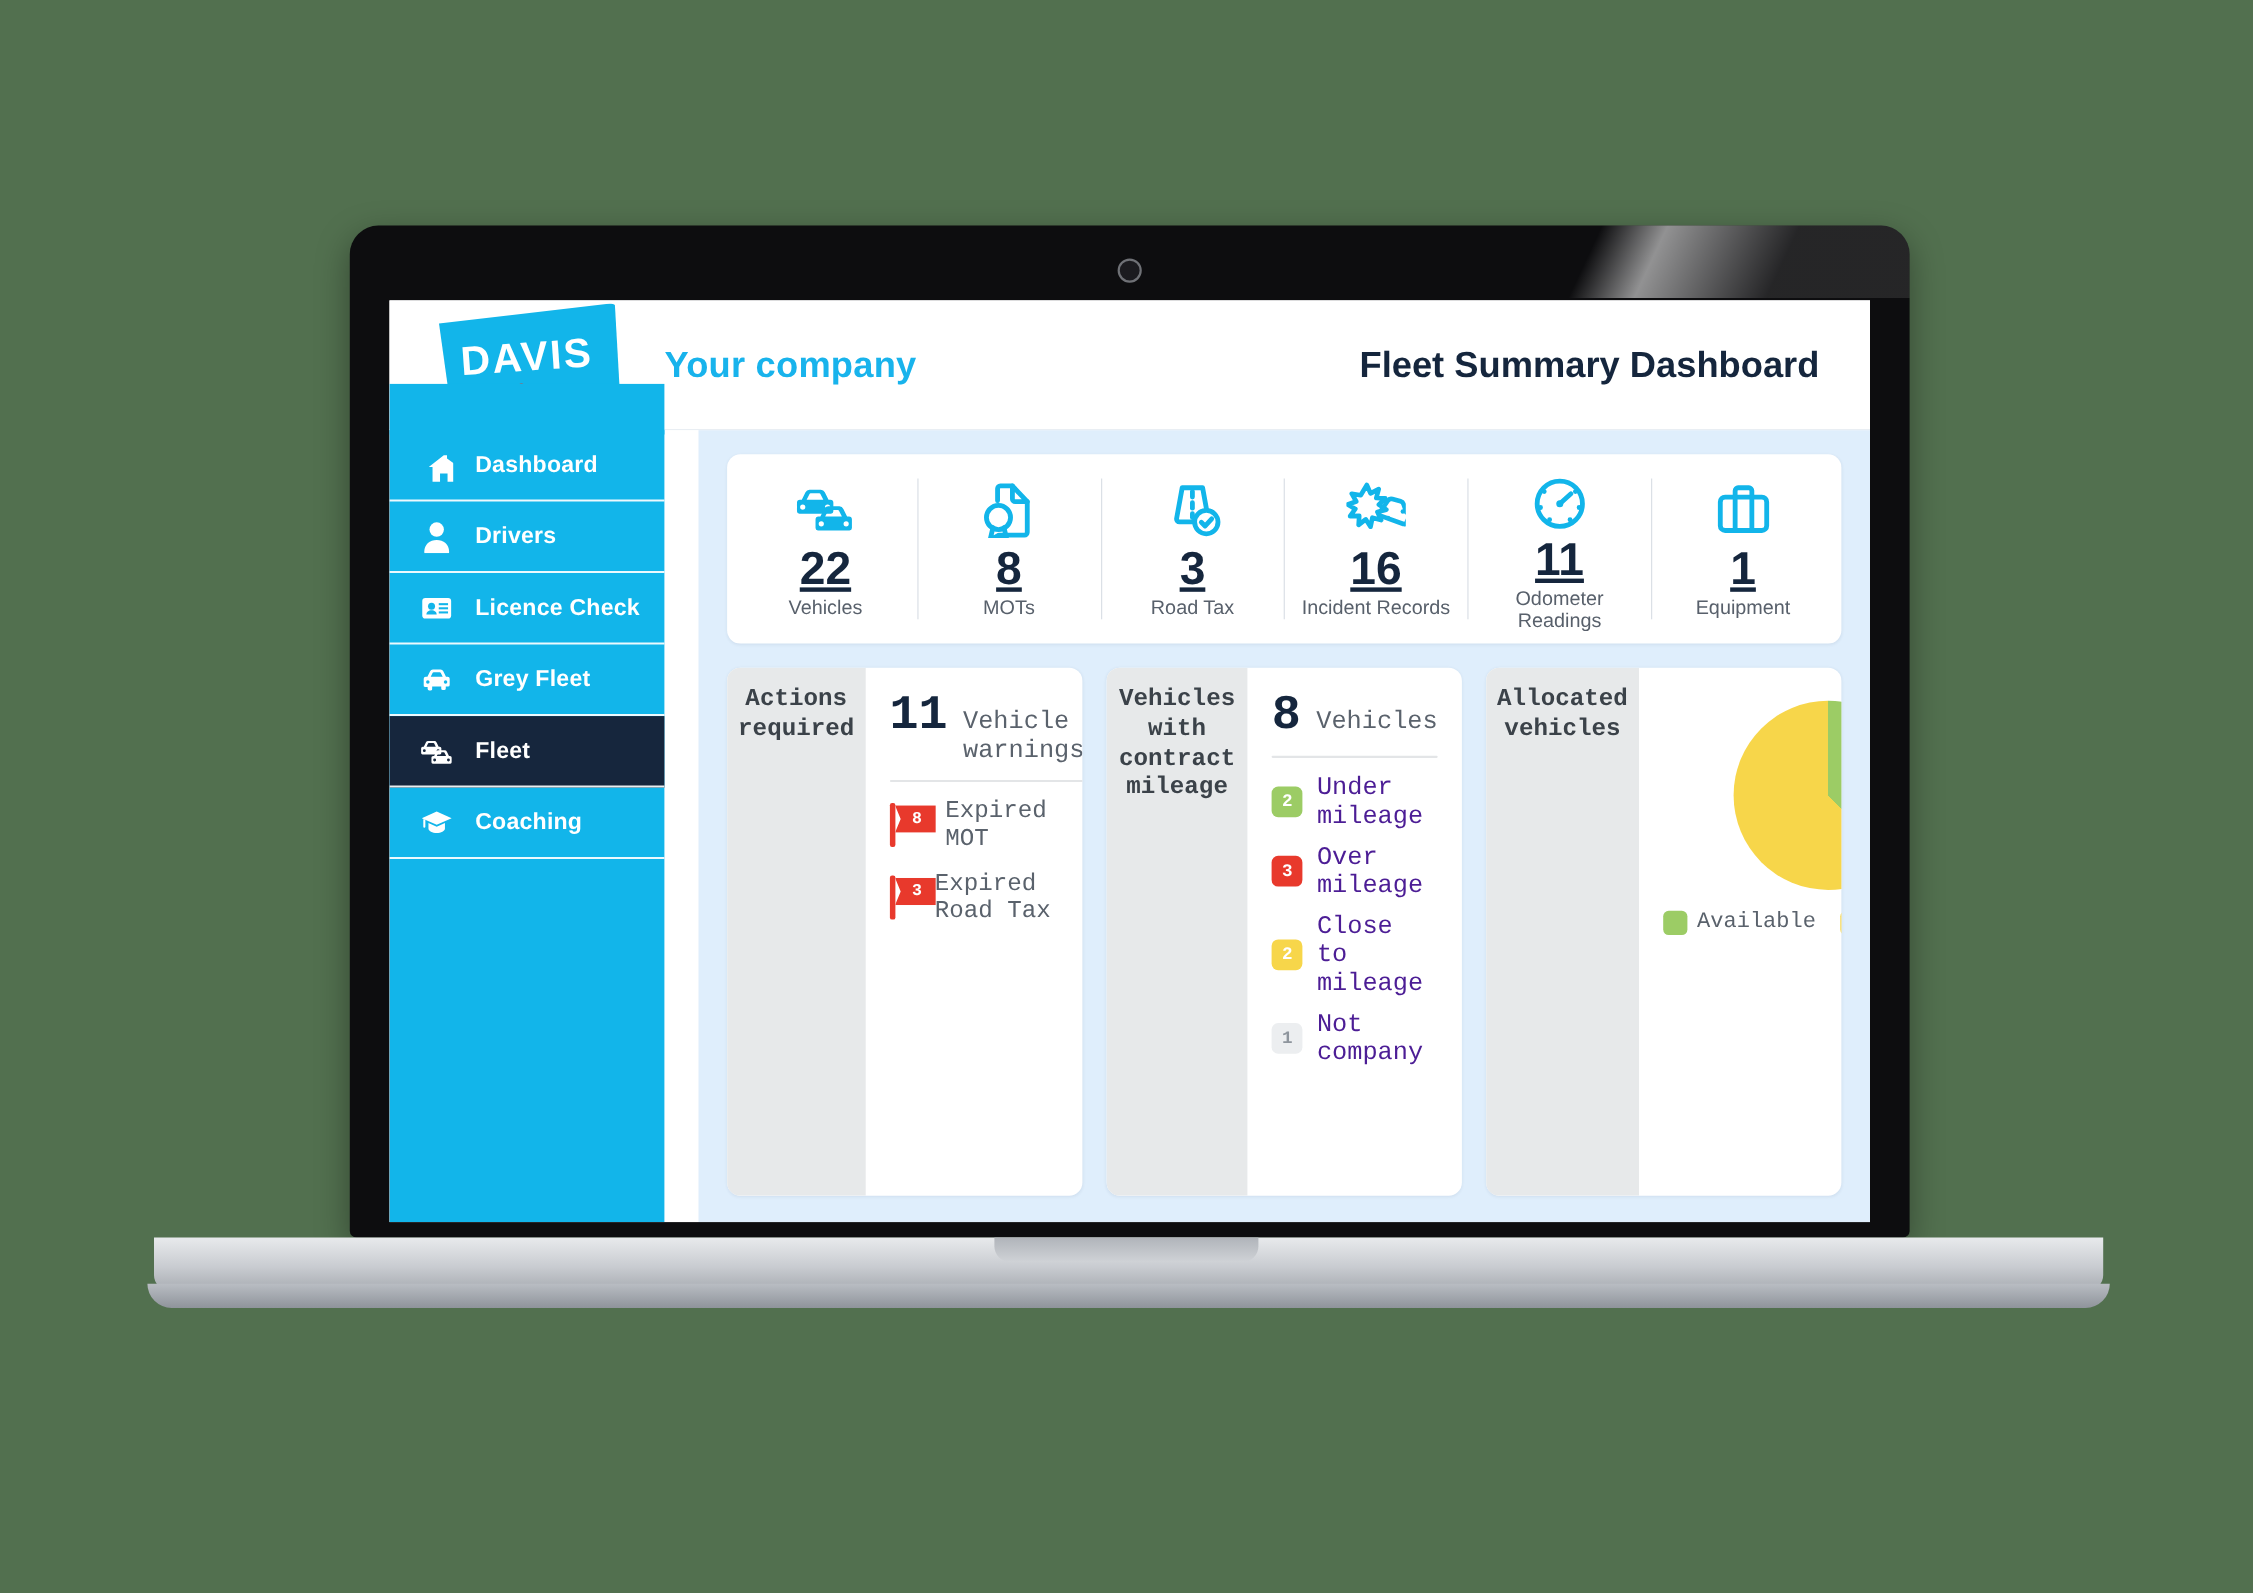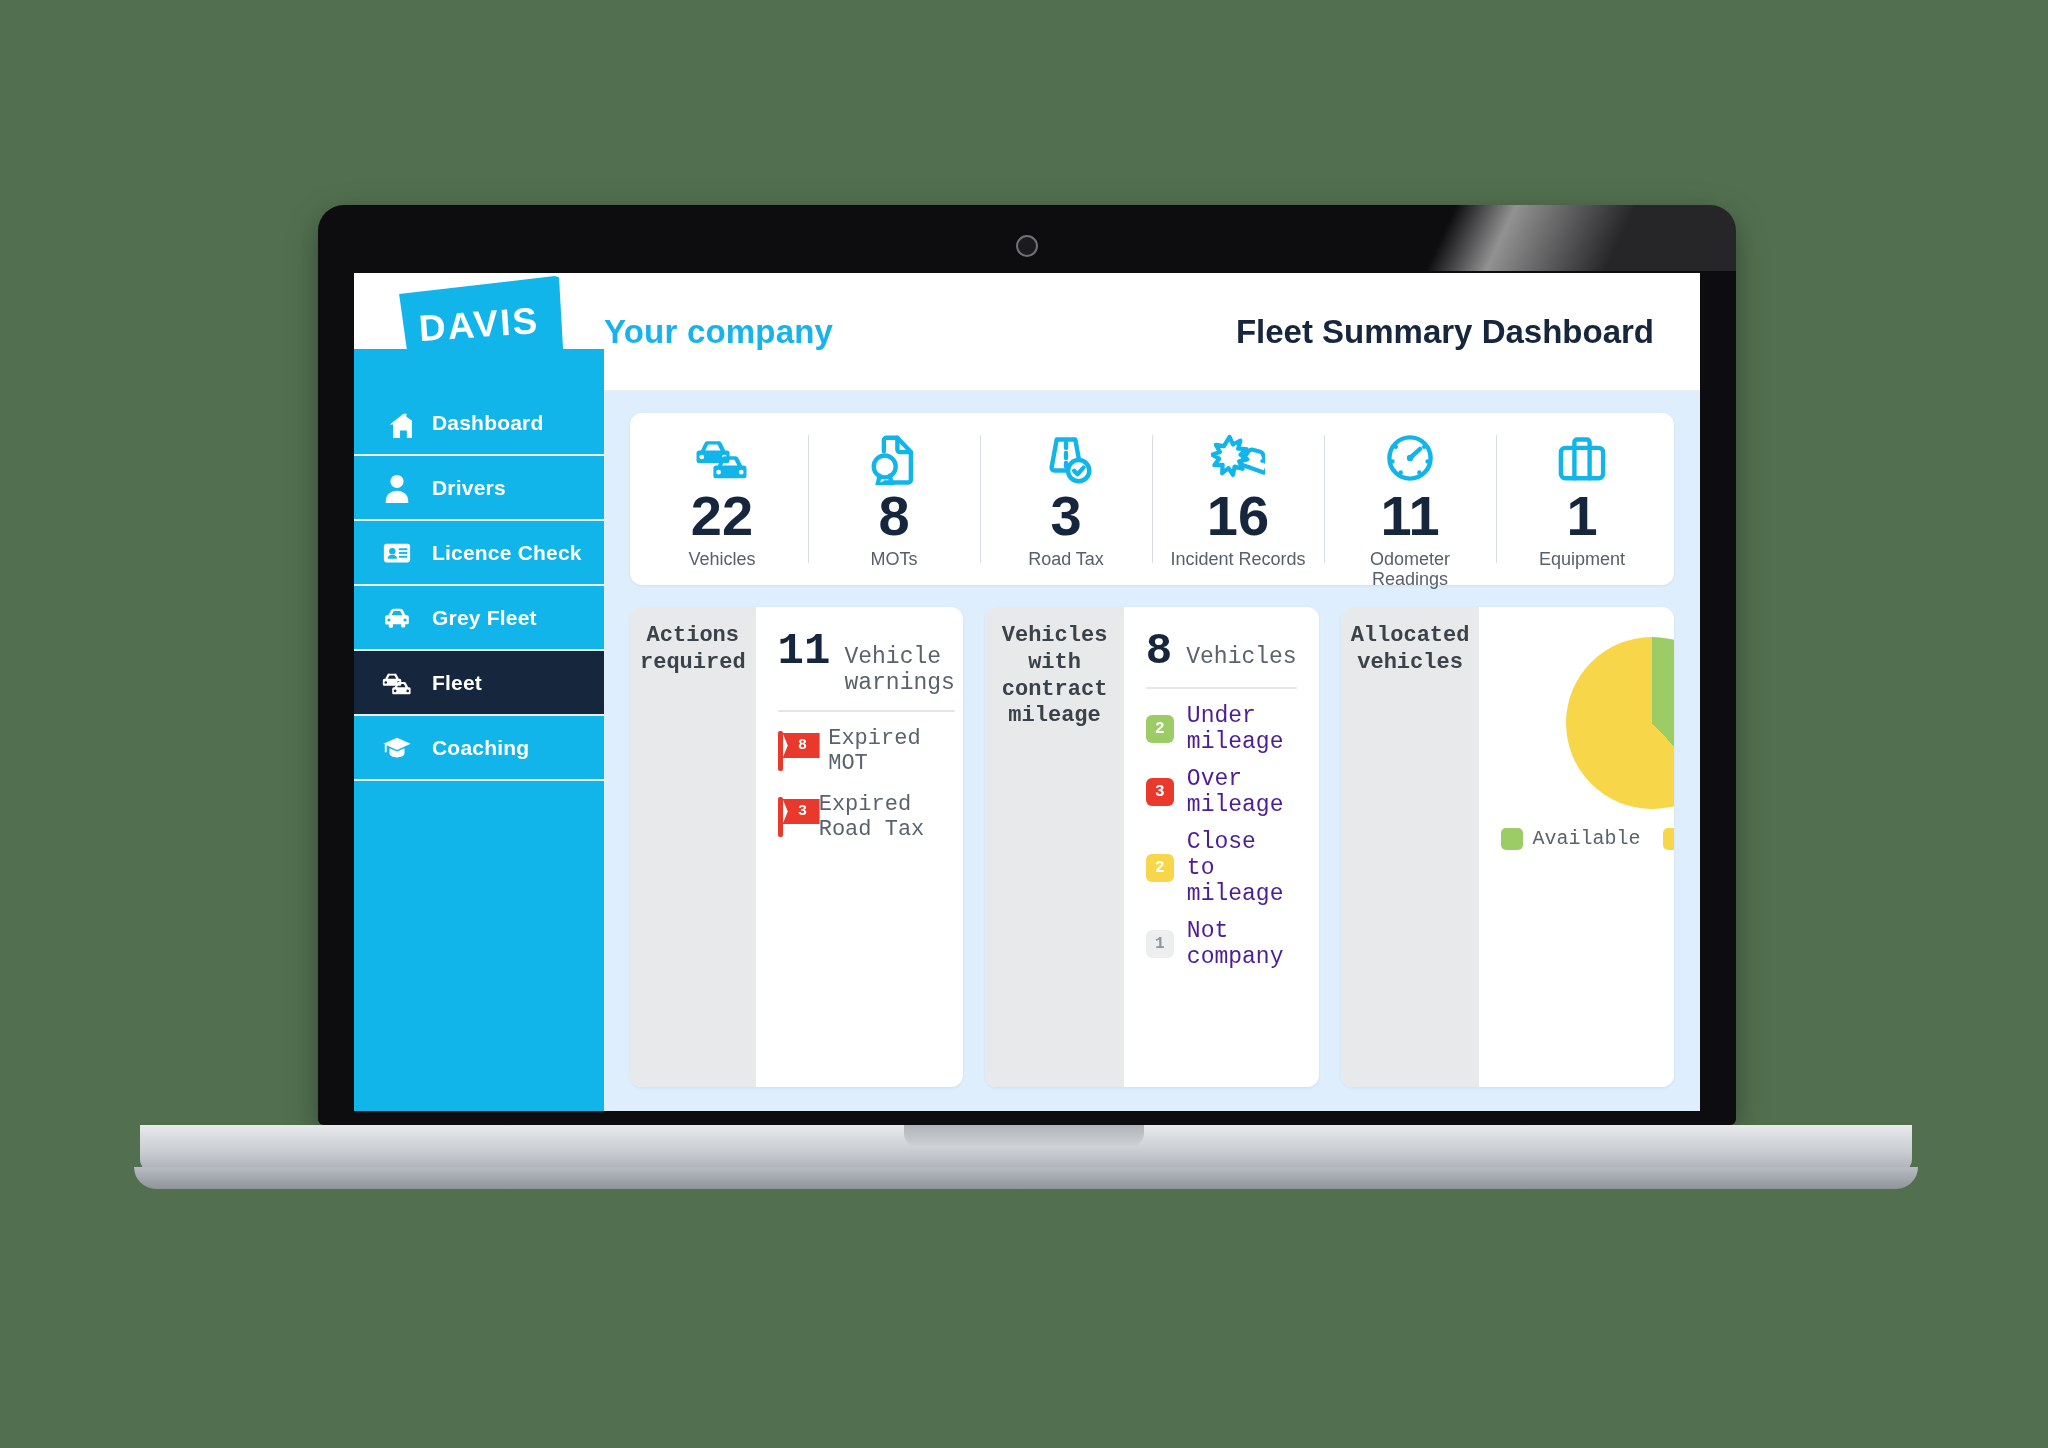"Dashboard" .body-row { gap: none -> 31px }
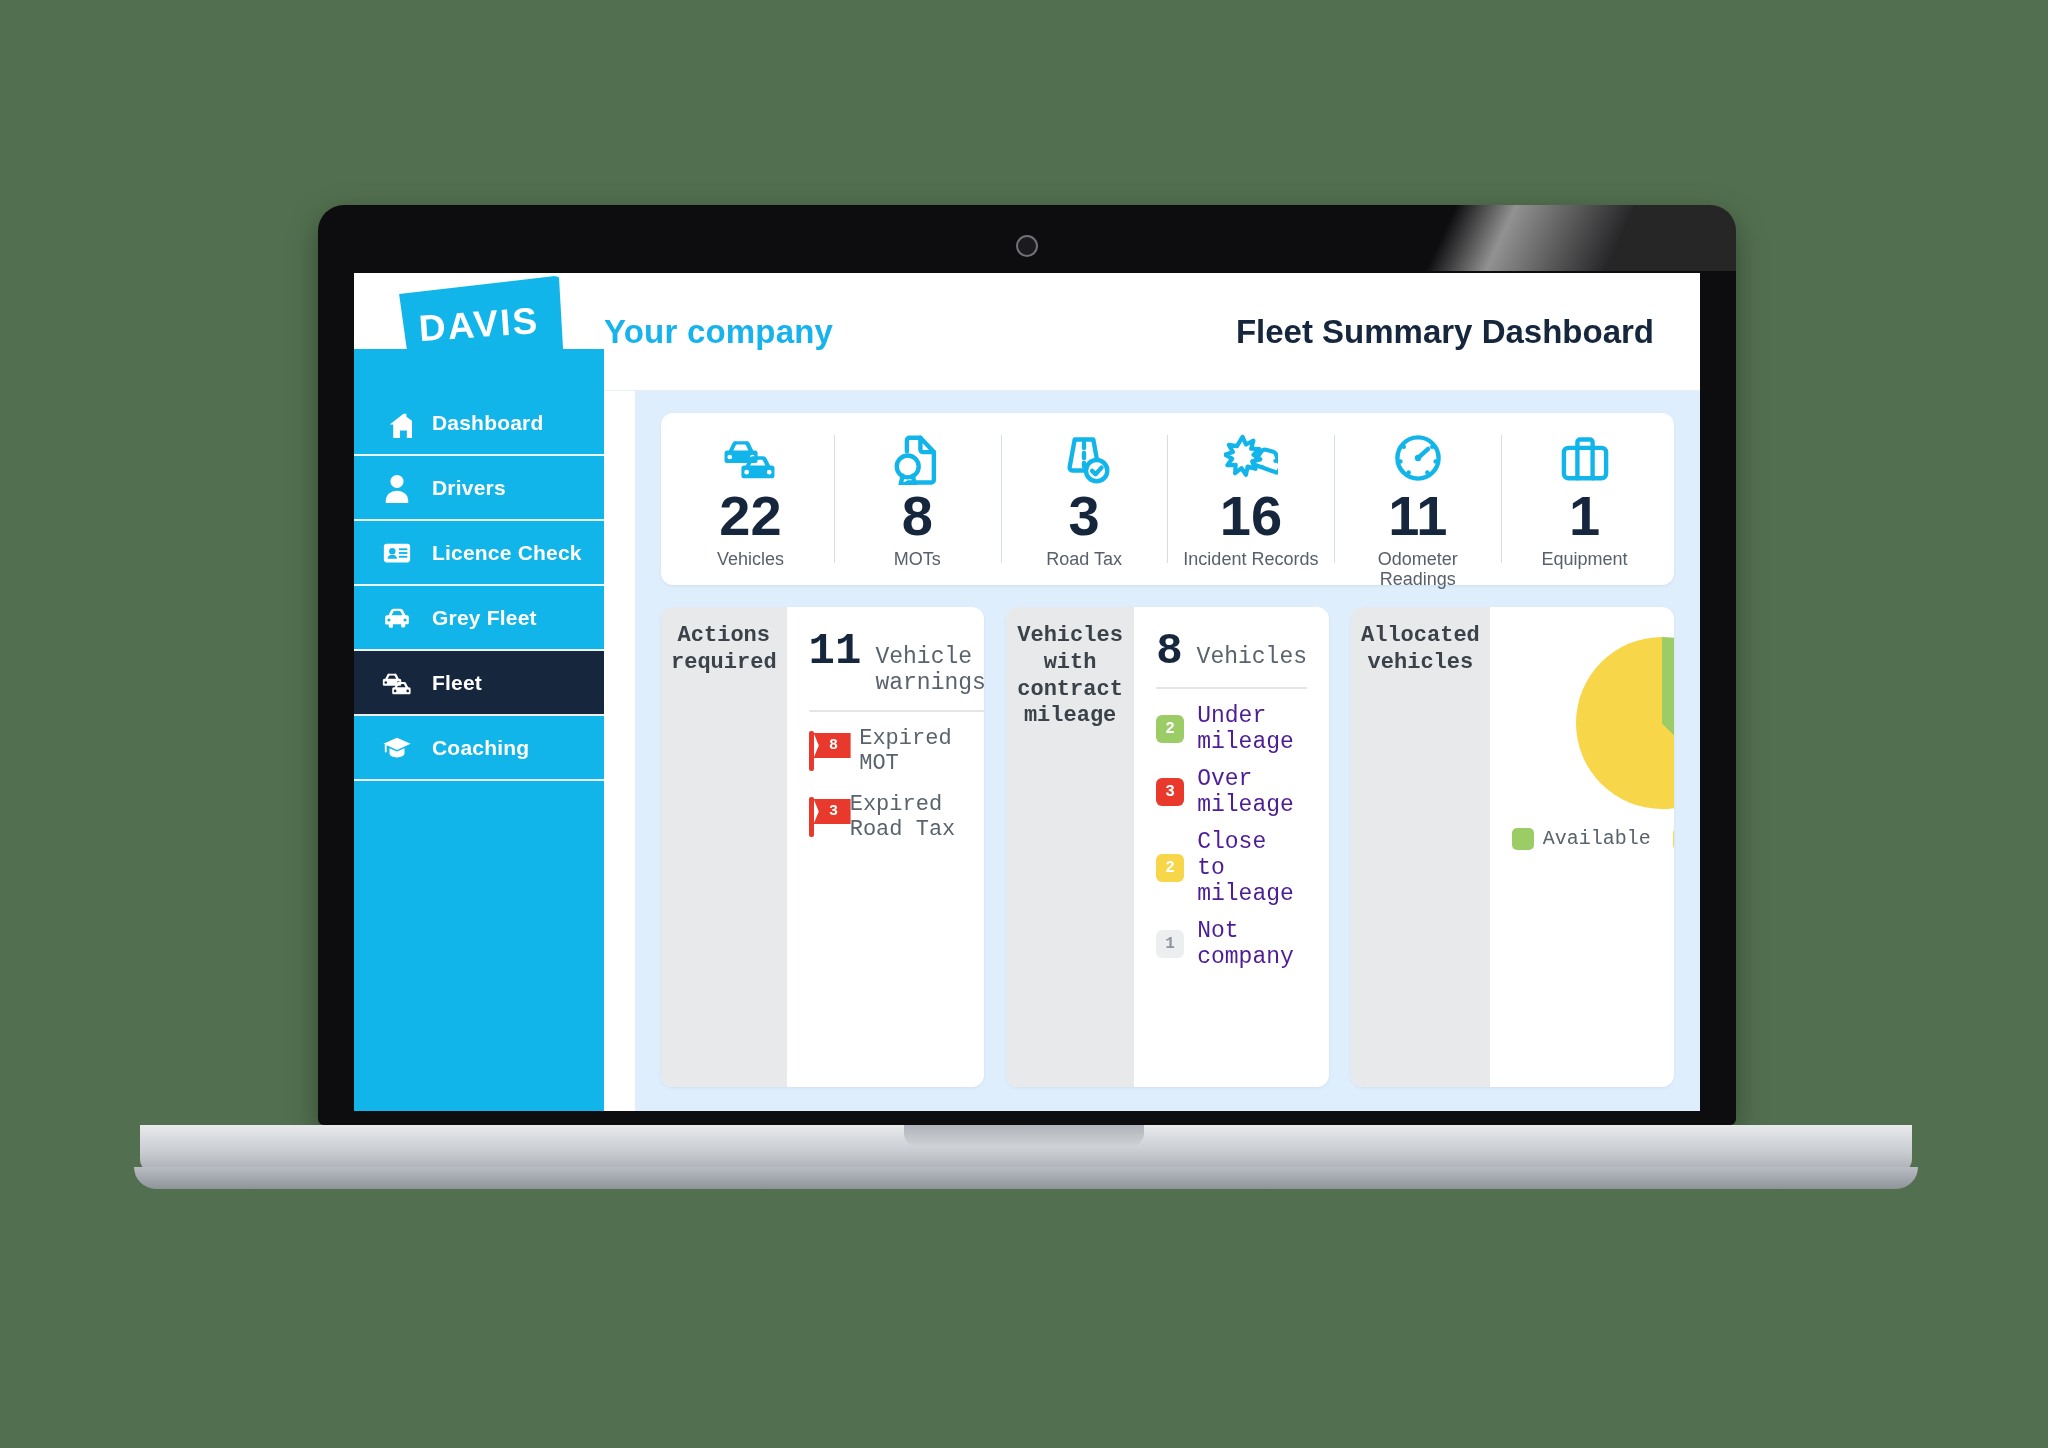"22" .kpi-val { font-size: 56px -> 42px; text-decoration: none -> underline }
